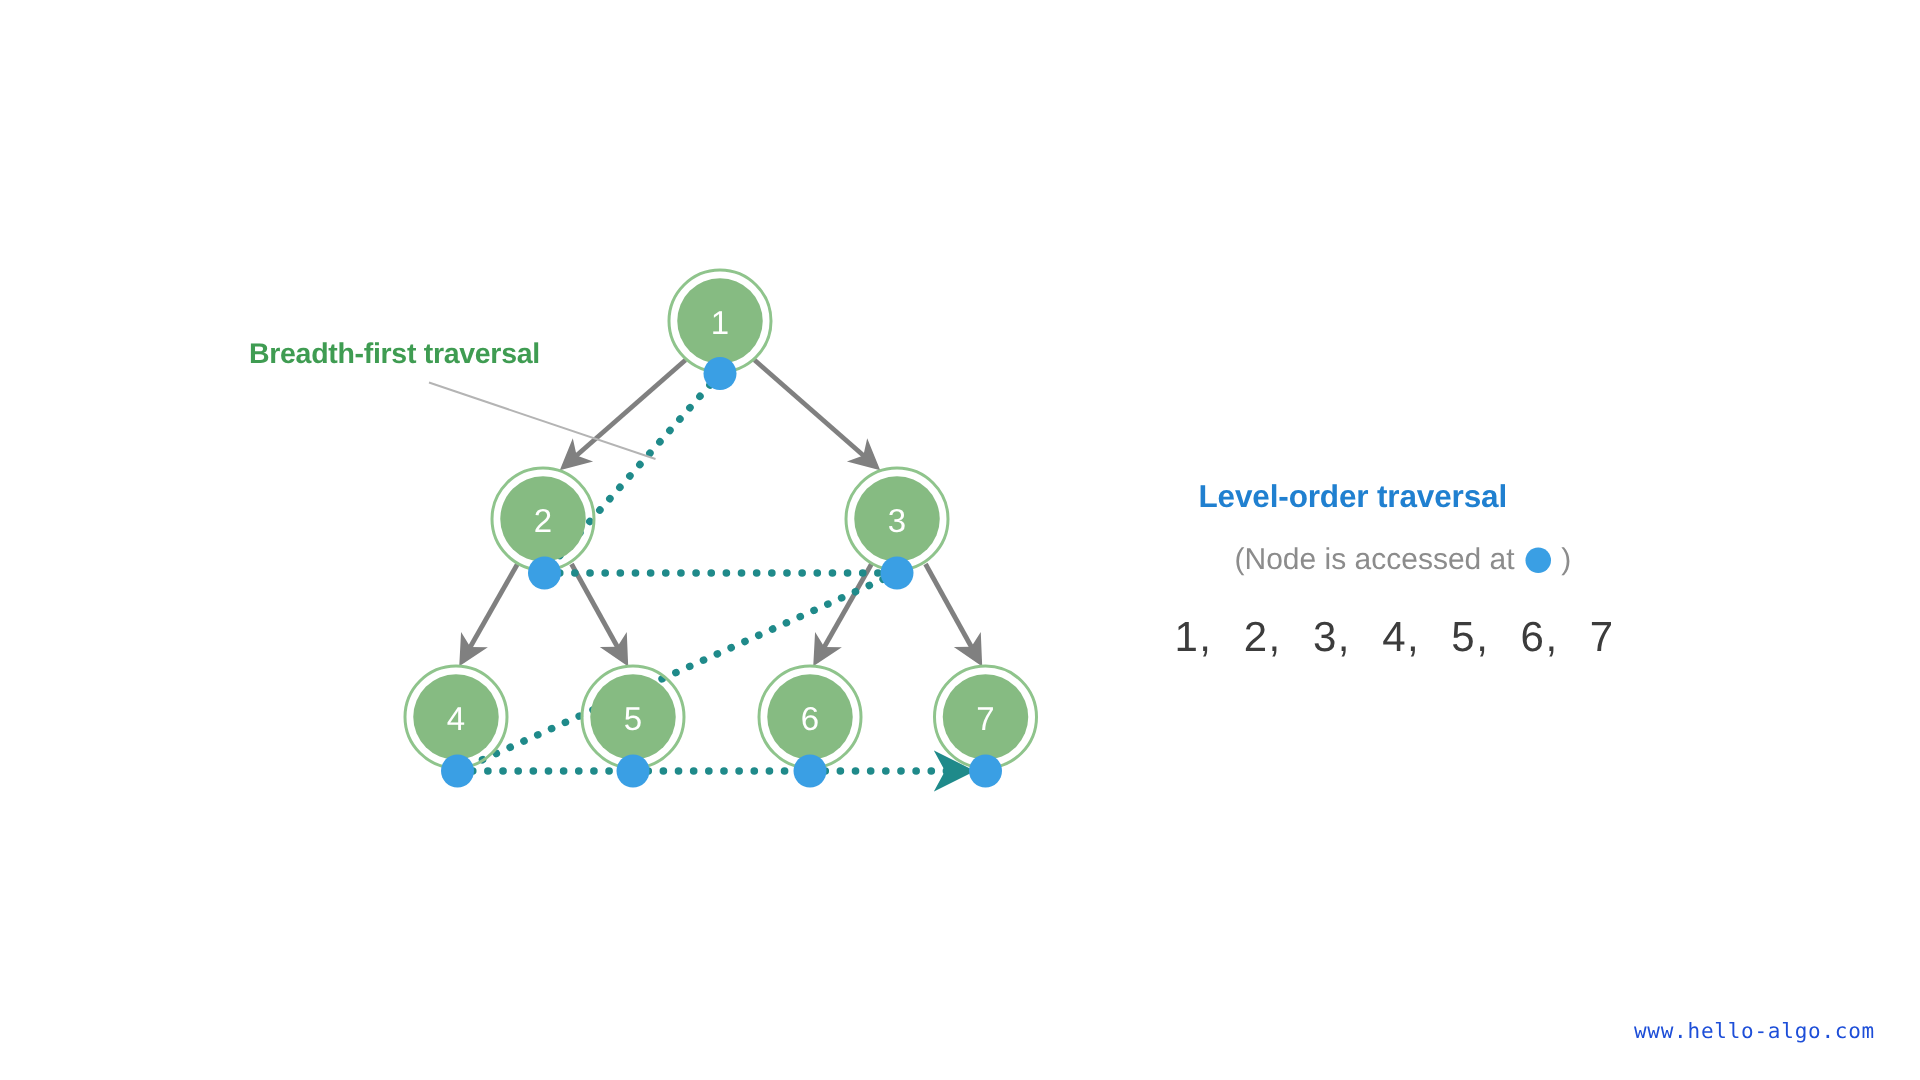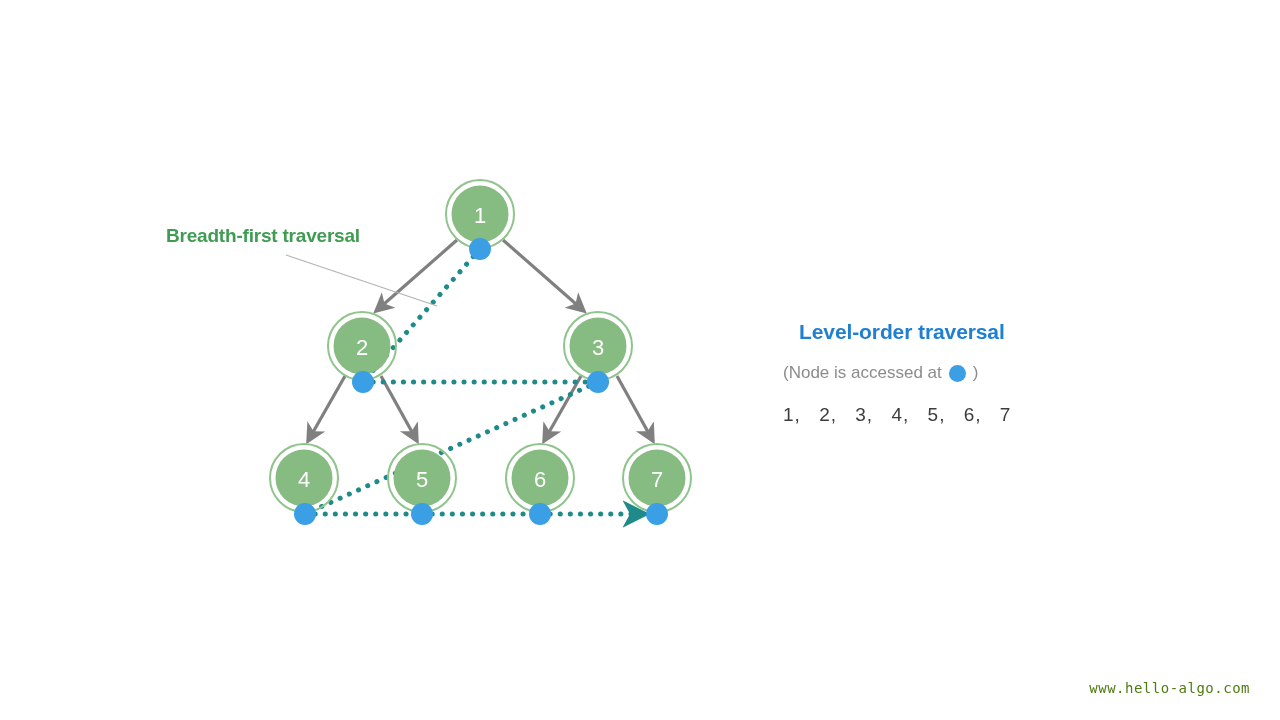"(Node is accessed at" .legend-sub { font-size: 17px -> 20px; margin-left: none -> 40px }
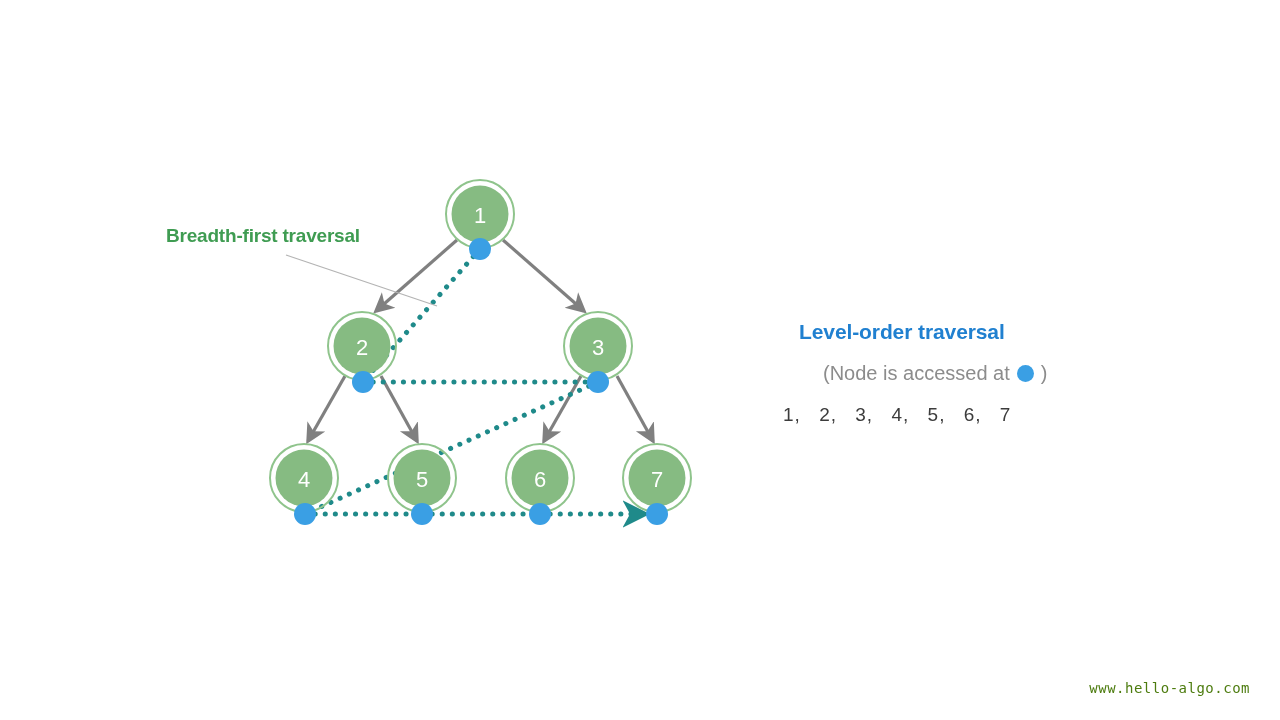"1, 2, 3, 4, 5," .legend-seq { font-size: 19px -> 28px; margin-top: 17px -> 27px }
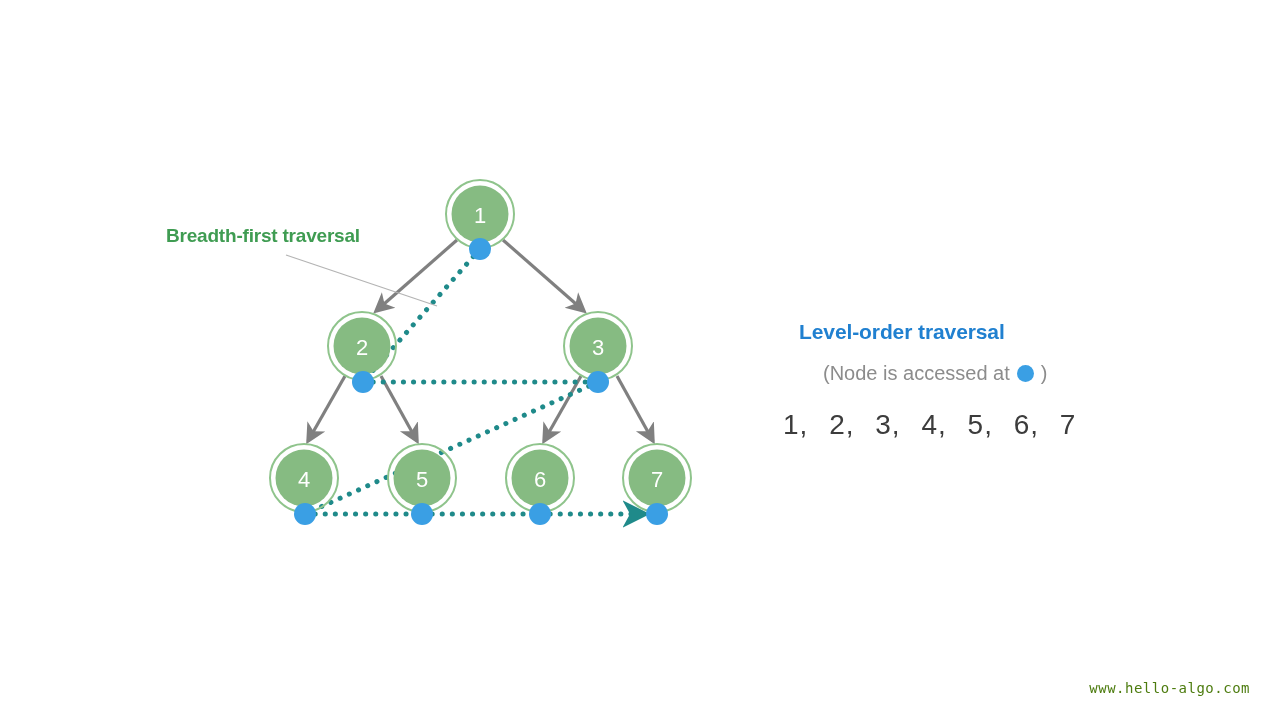"www.hello-algo.com" .watermark { color: #4d7c0f -> #1d4ed8 }
